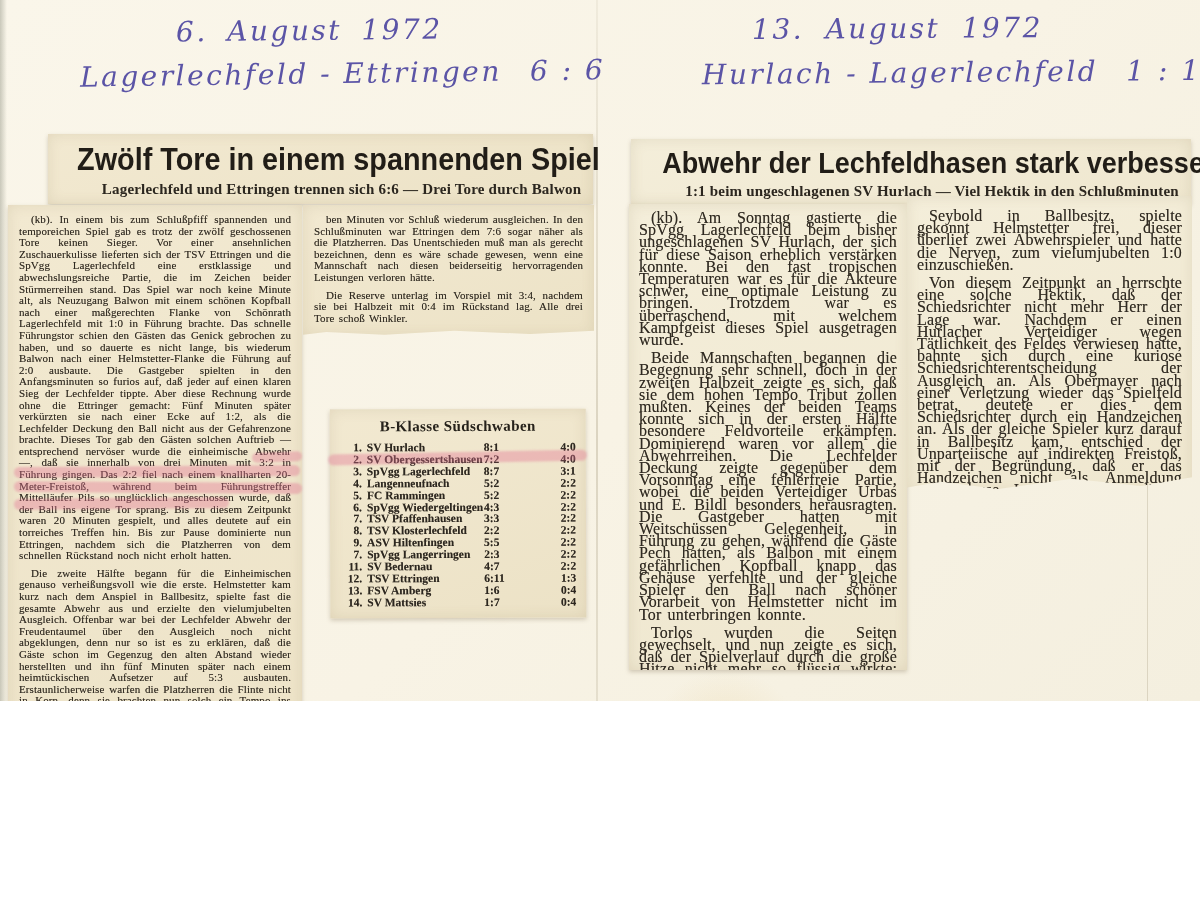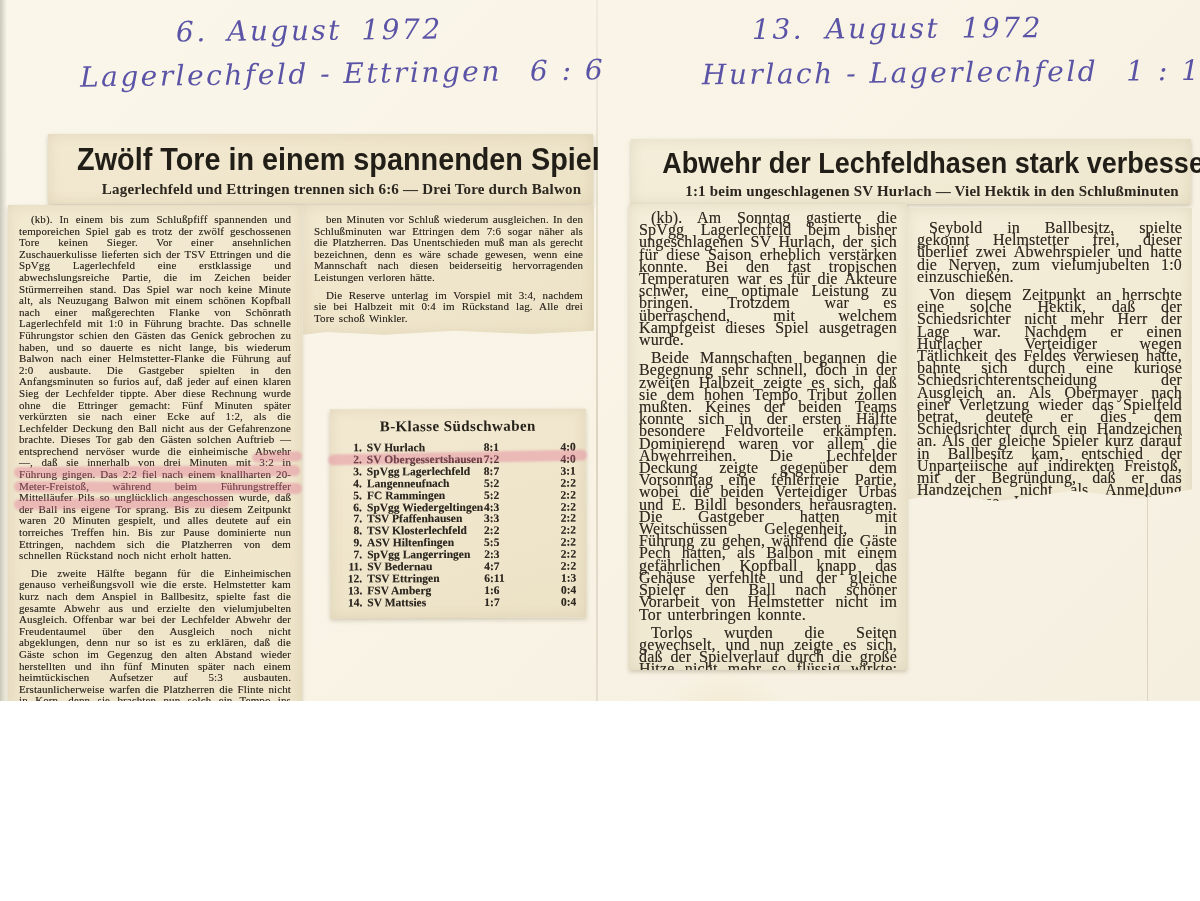"Seybold in Ballbesitz, spielte gekonnt" .rc2 { top: 208px -> 196px }
